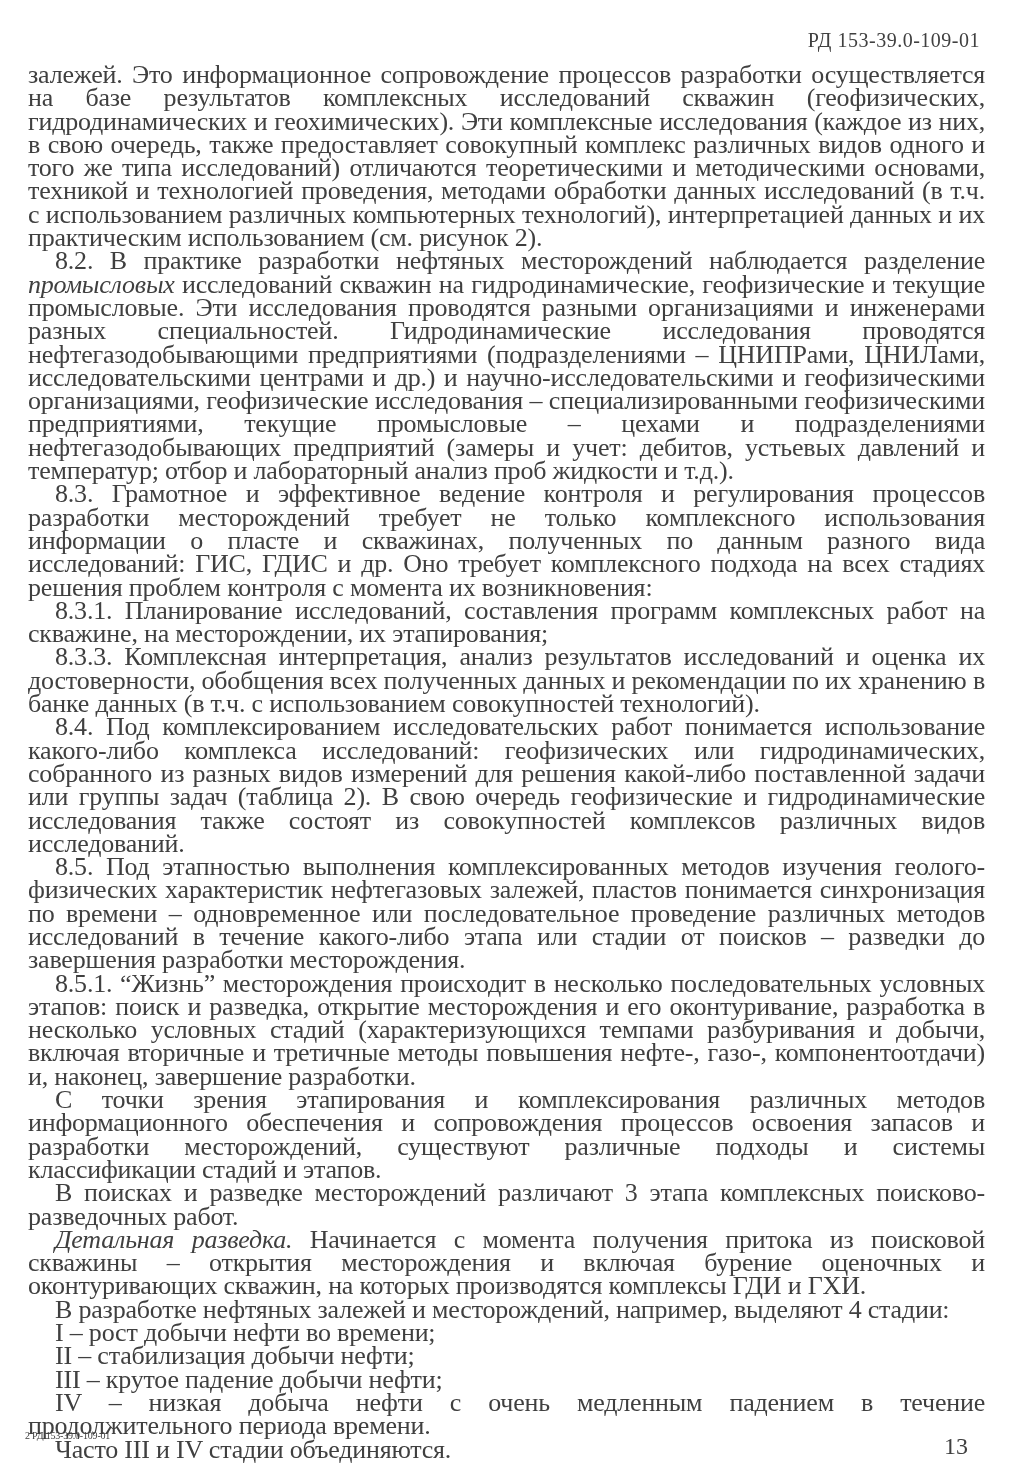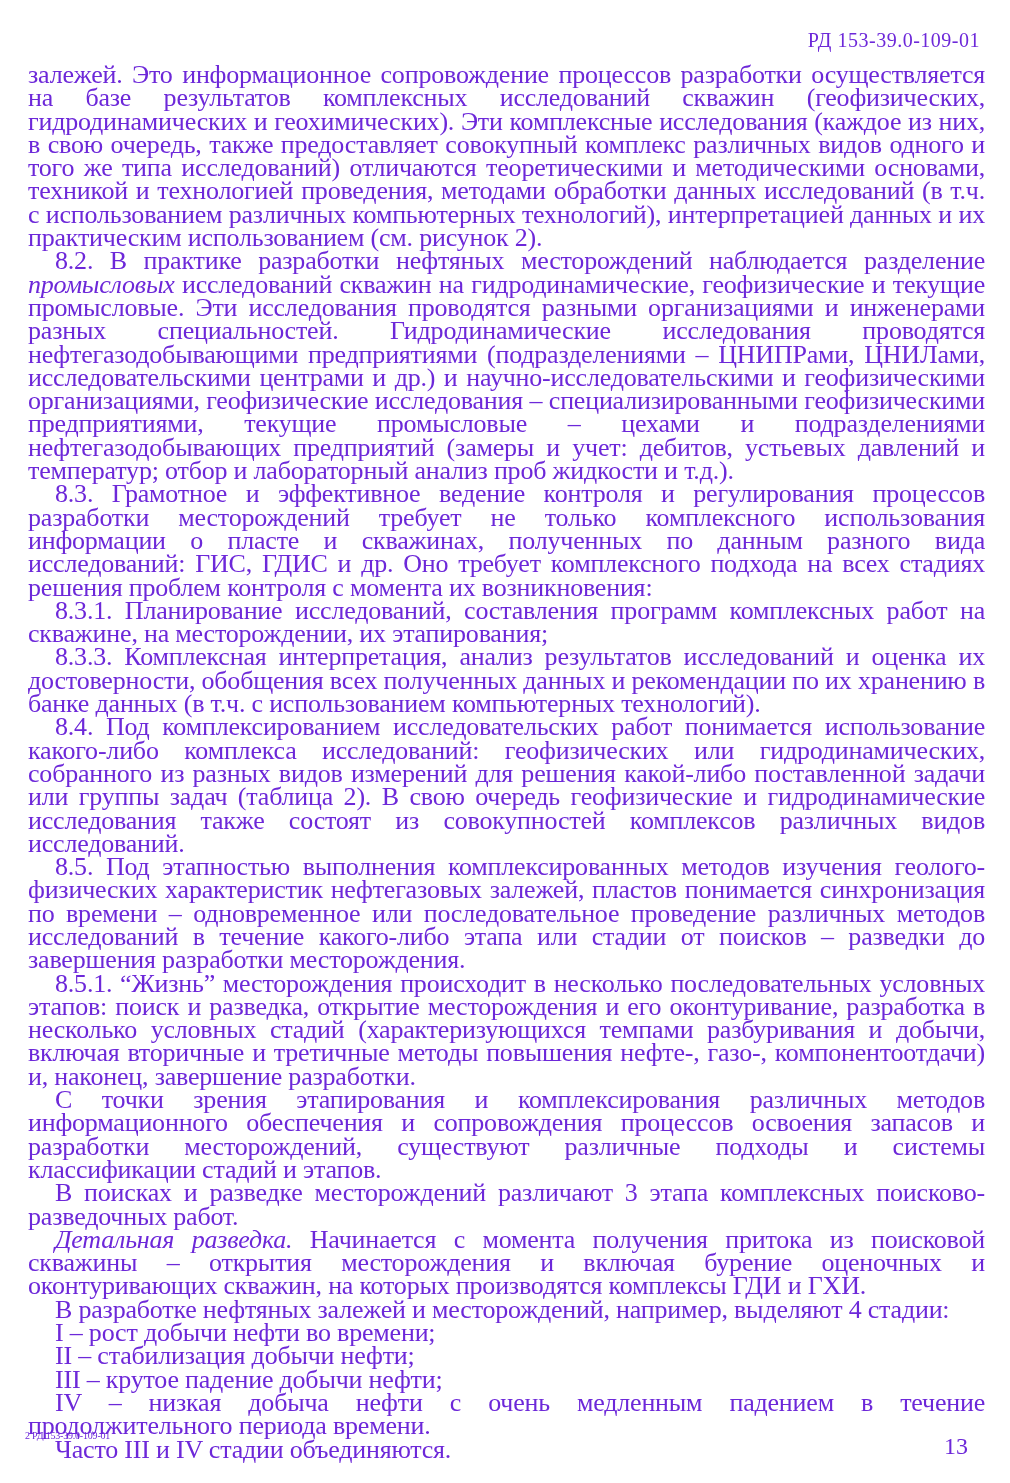"РД 153-39.0-109-01" .page { color: #6d28d9 -> #404040 }
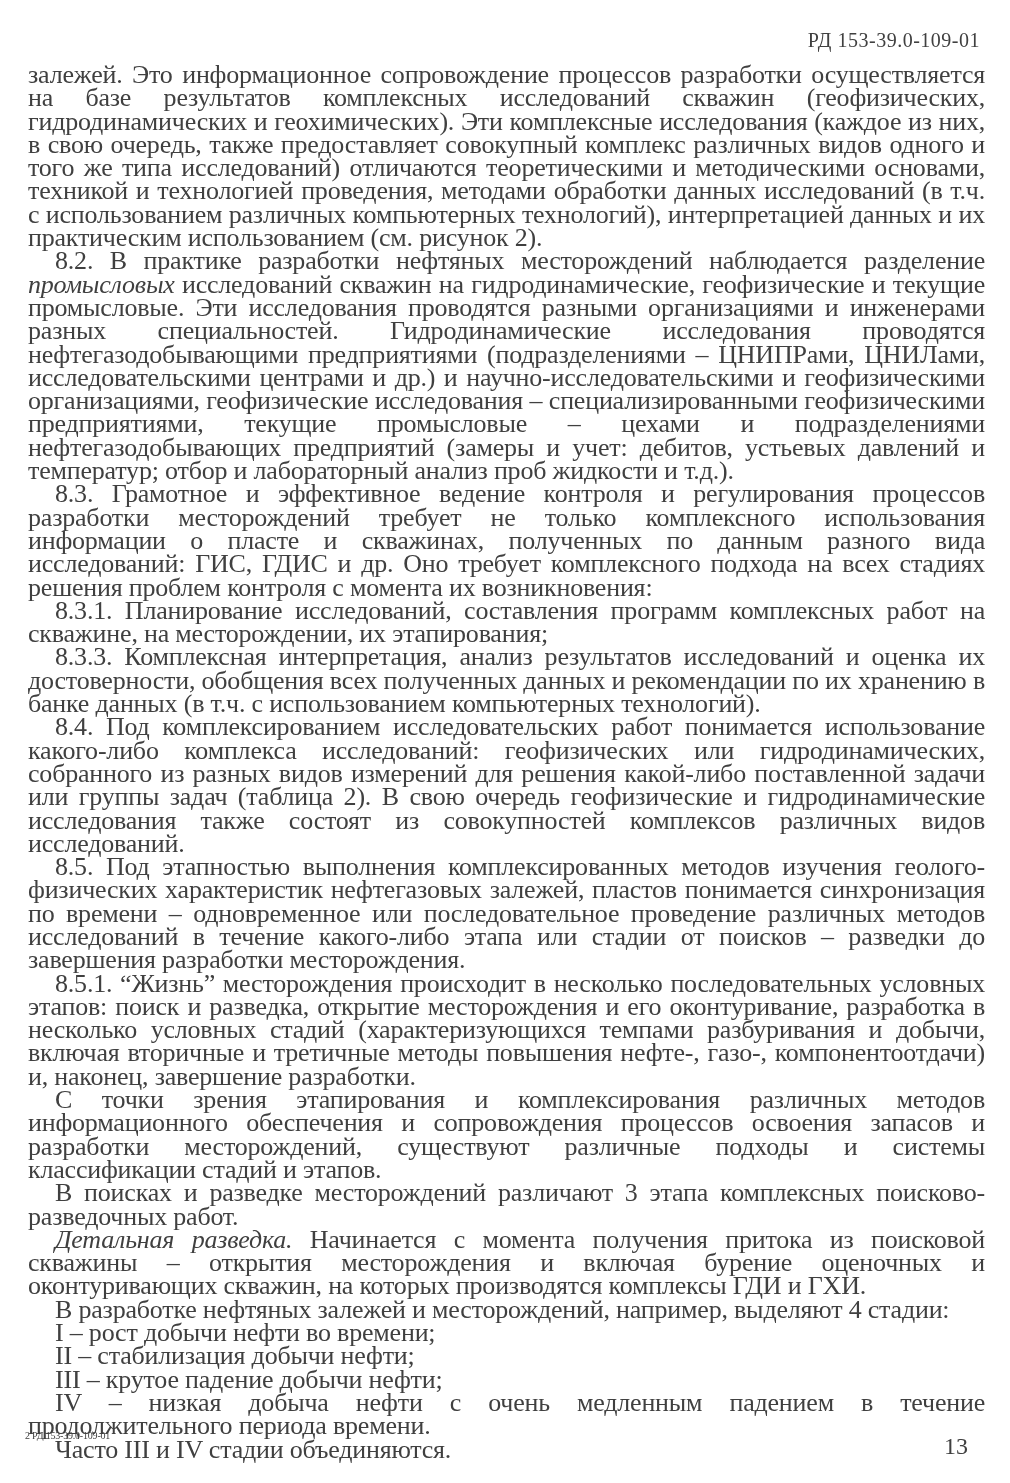"8.3.3. Комплексная интерпретация, анализ" span { text: компьютерных -> совокупностей }
